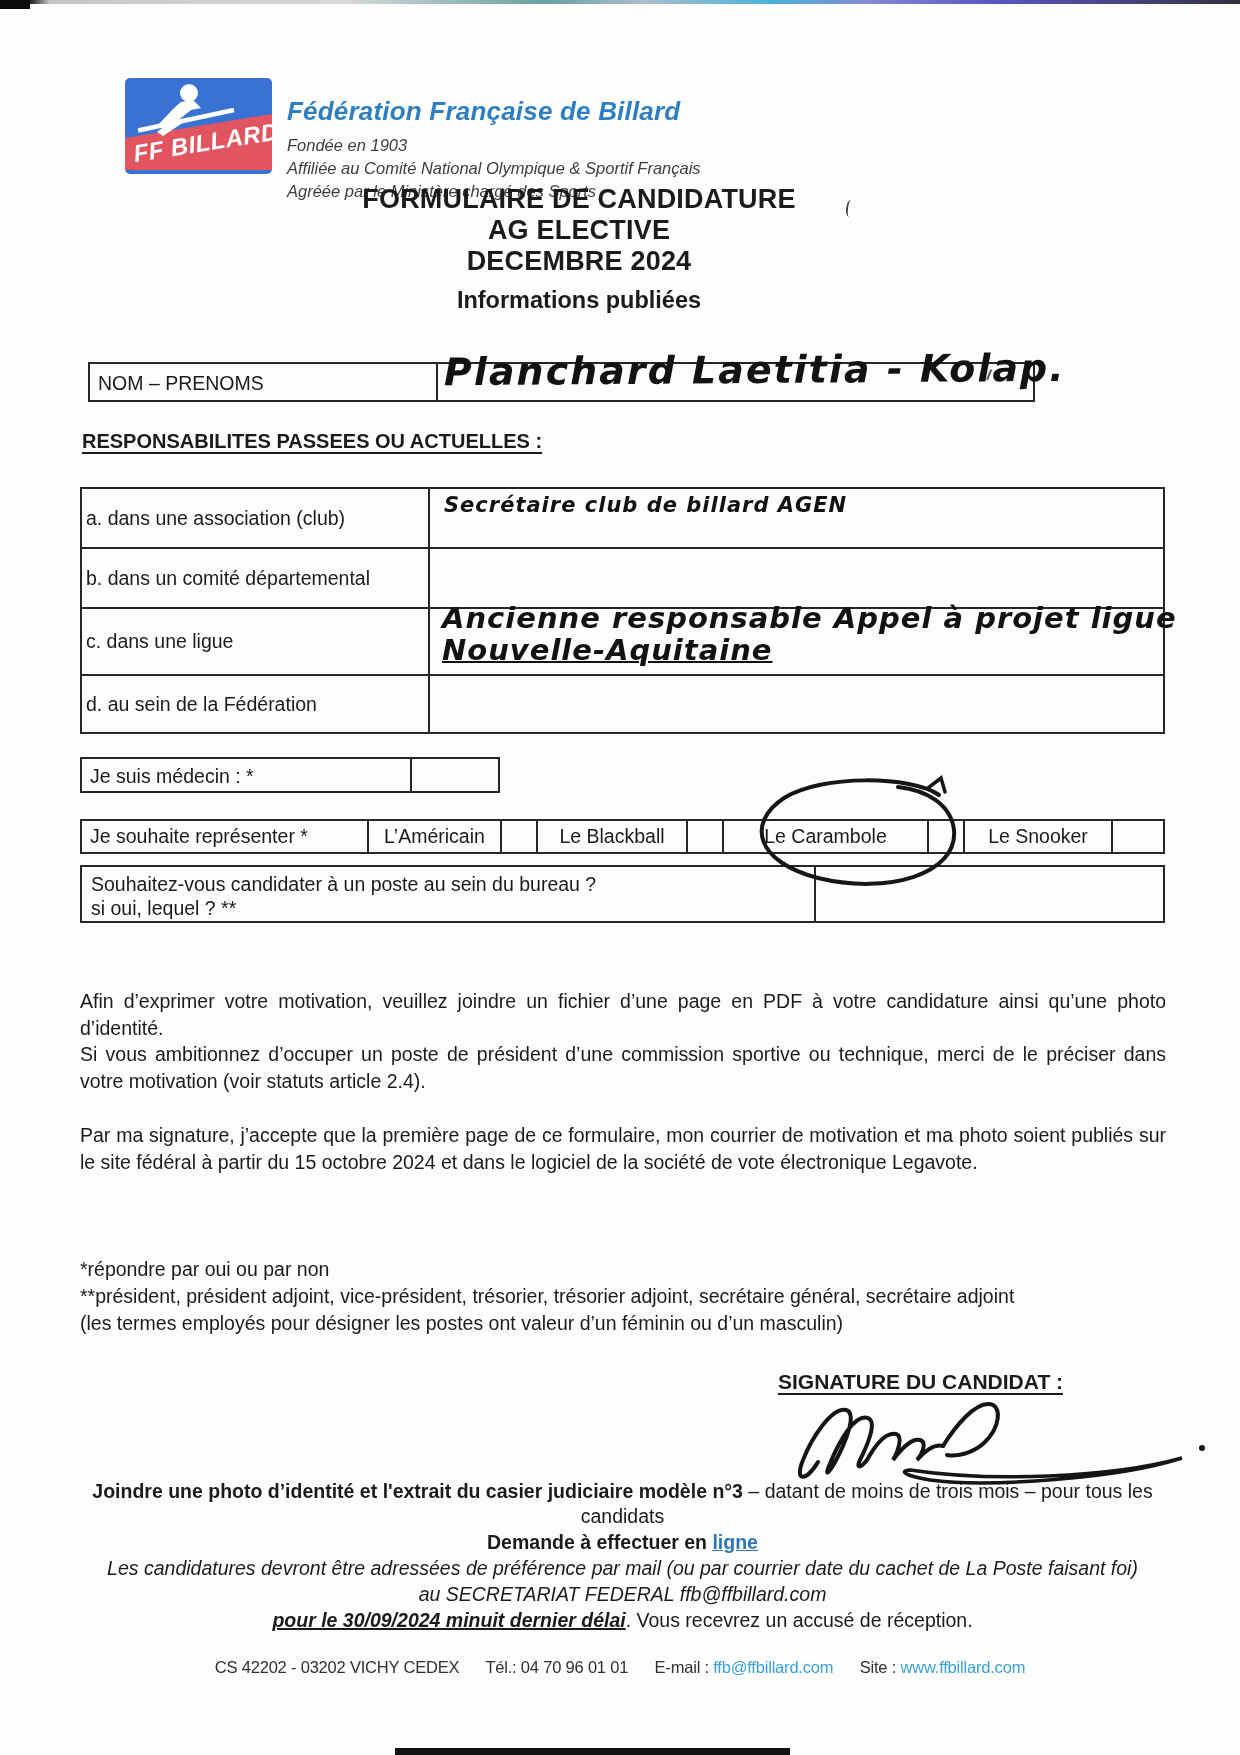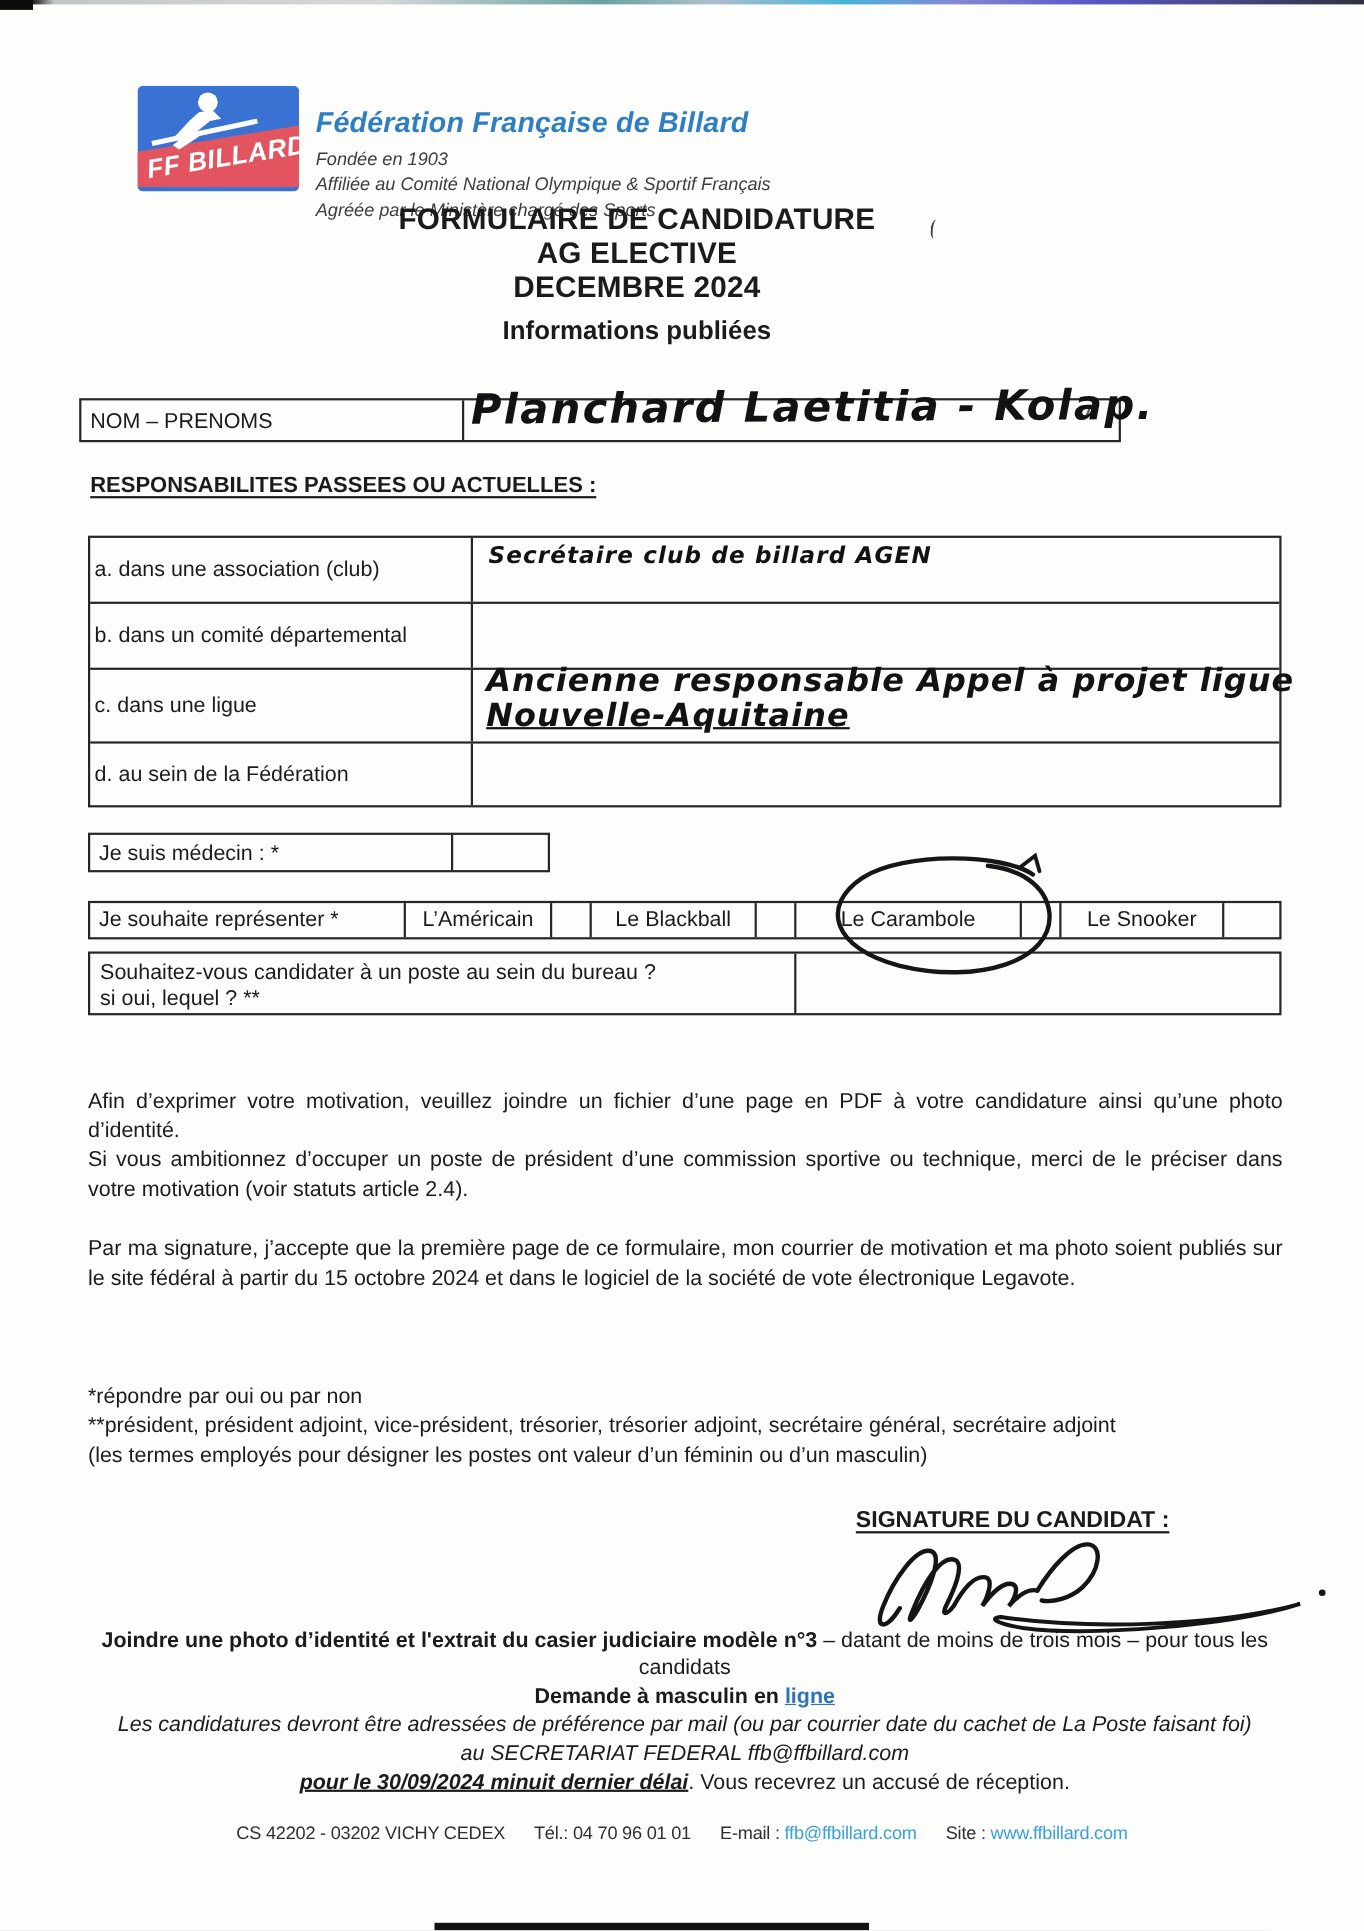"NOM – PRENOMS" .nom-row { left: 72px -> 88px }
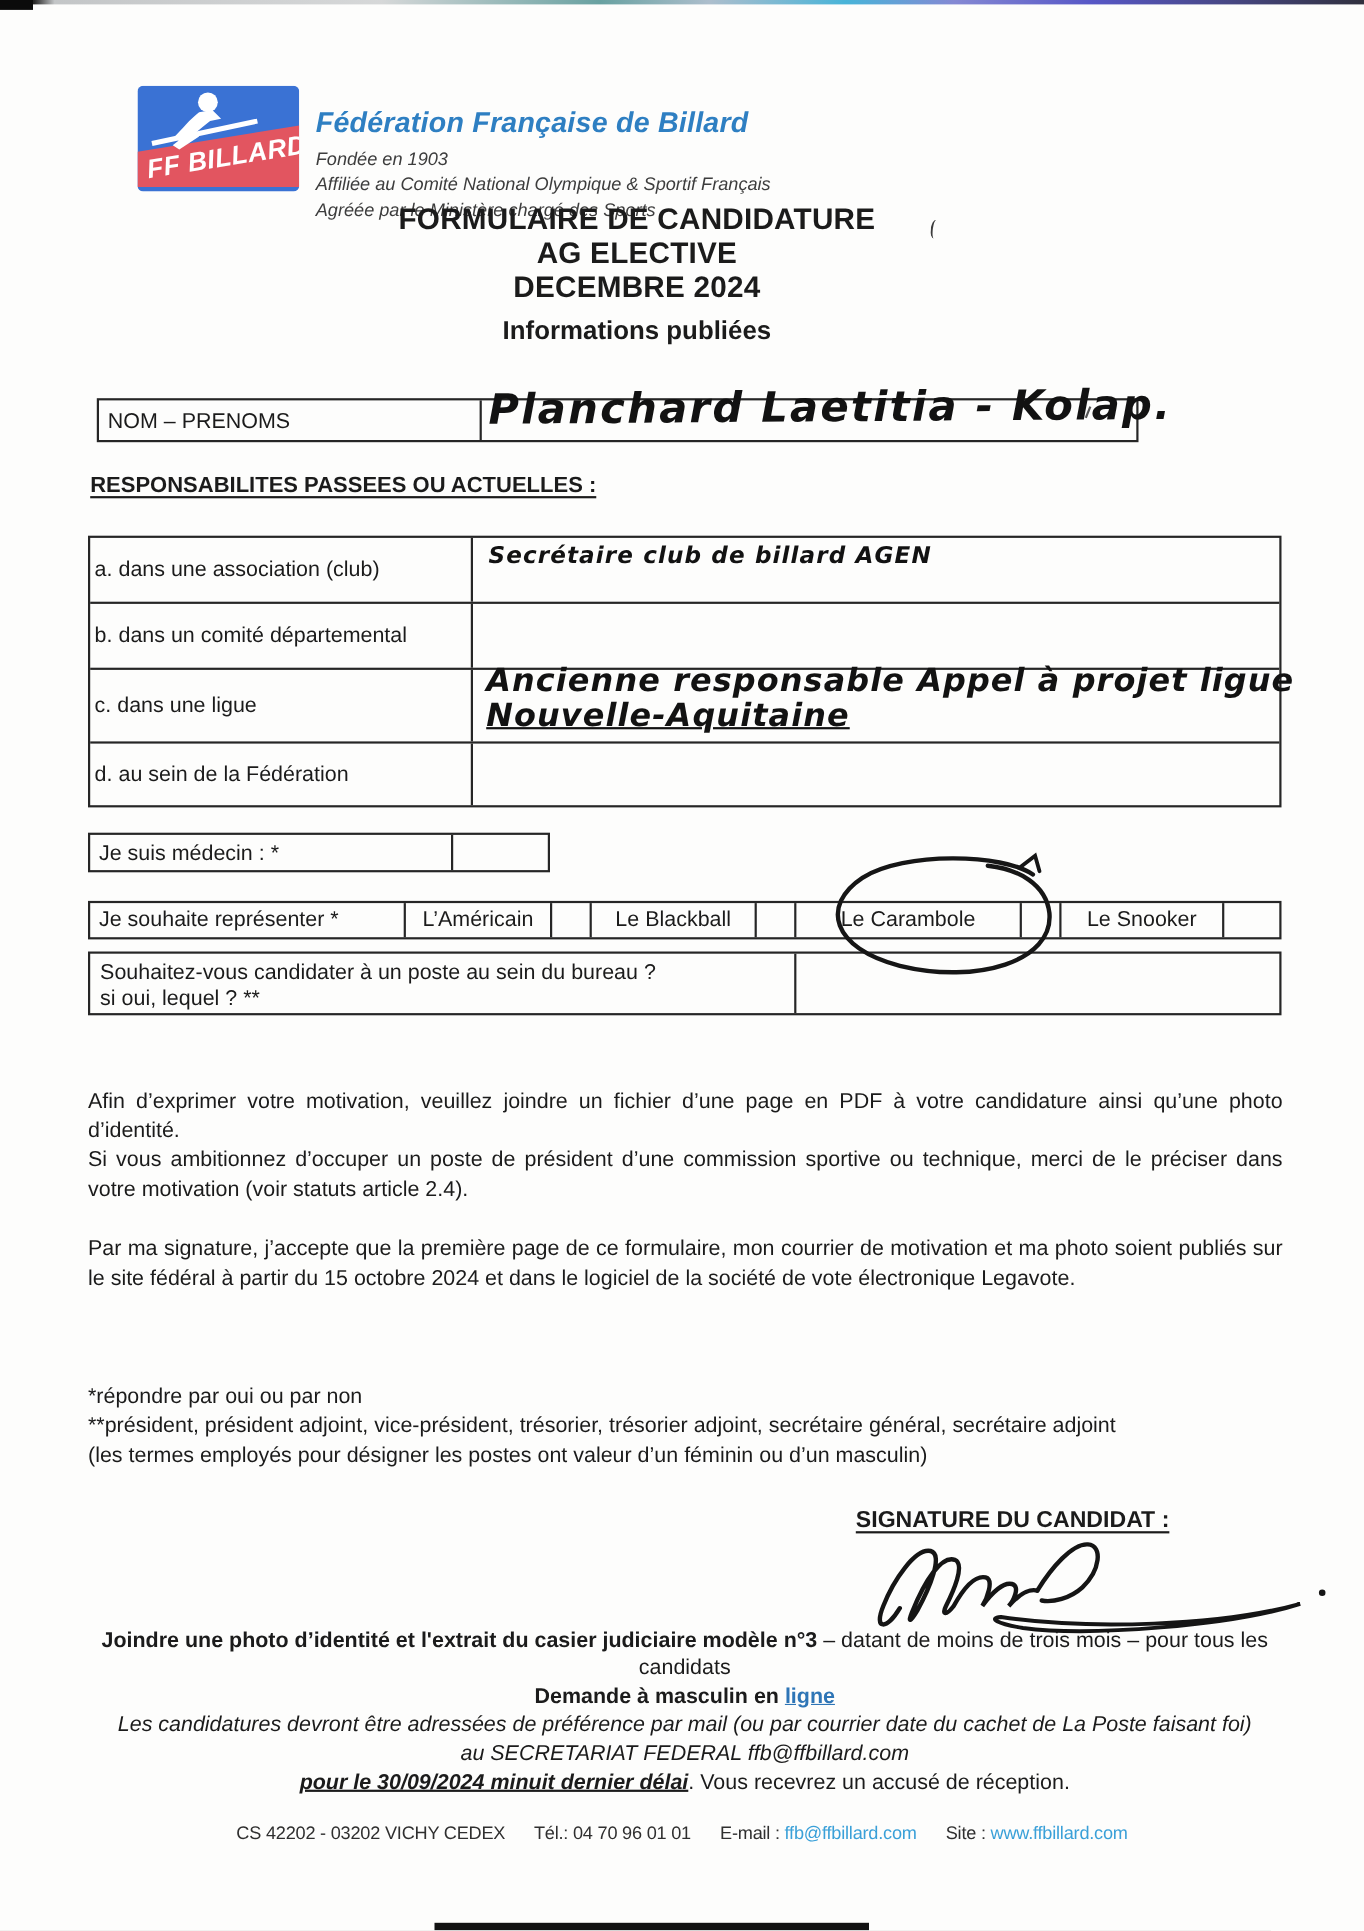"Souhaitez-vous candidater à un poste" .bureau-label { width: 642px -> 734px }
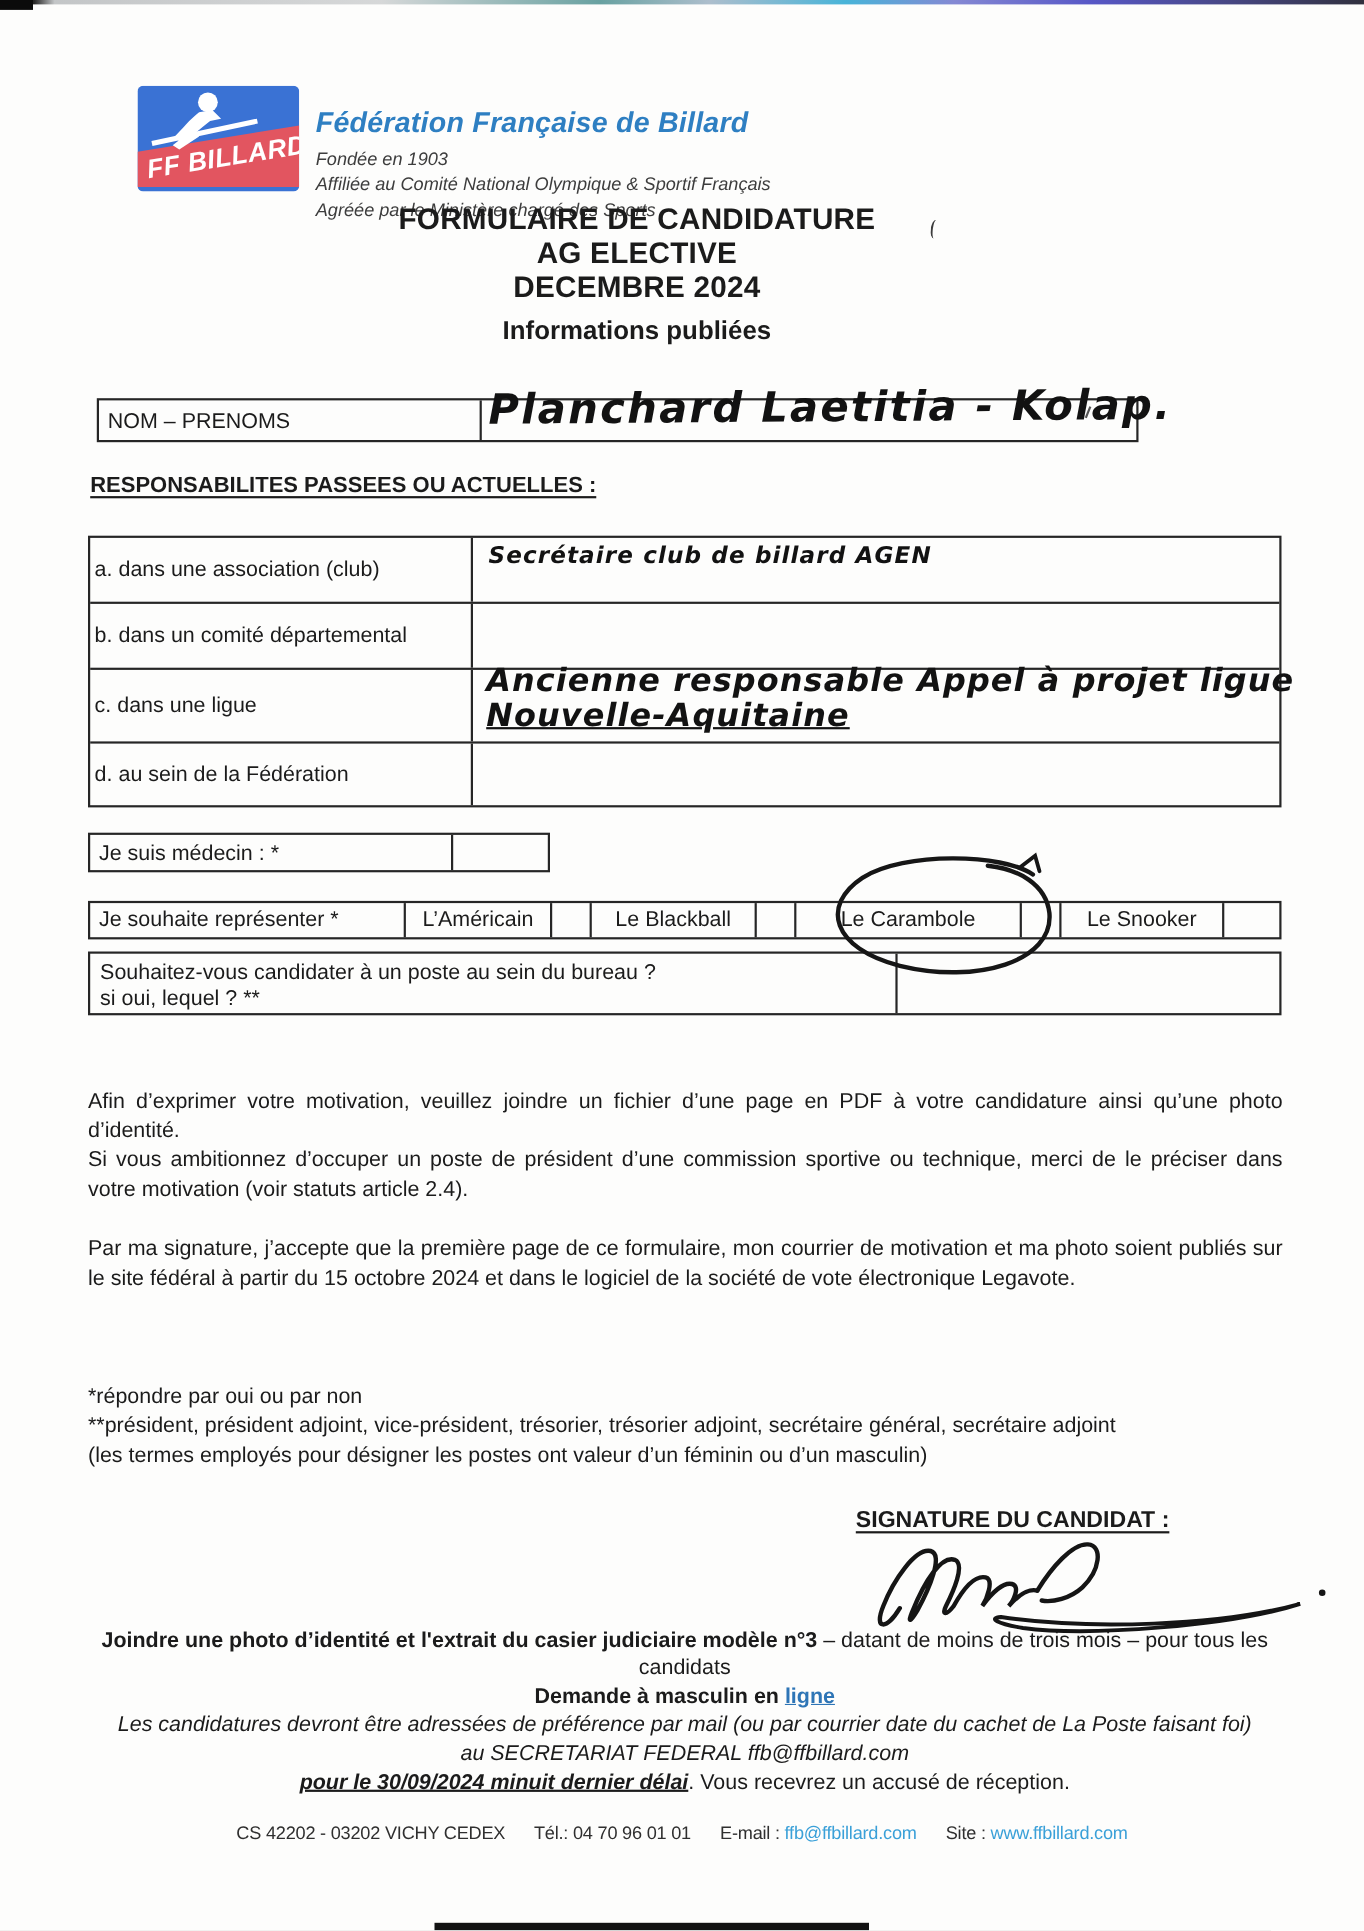"Demande à masculin en" b { text: masculin -> effectuer }
